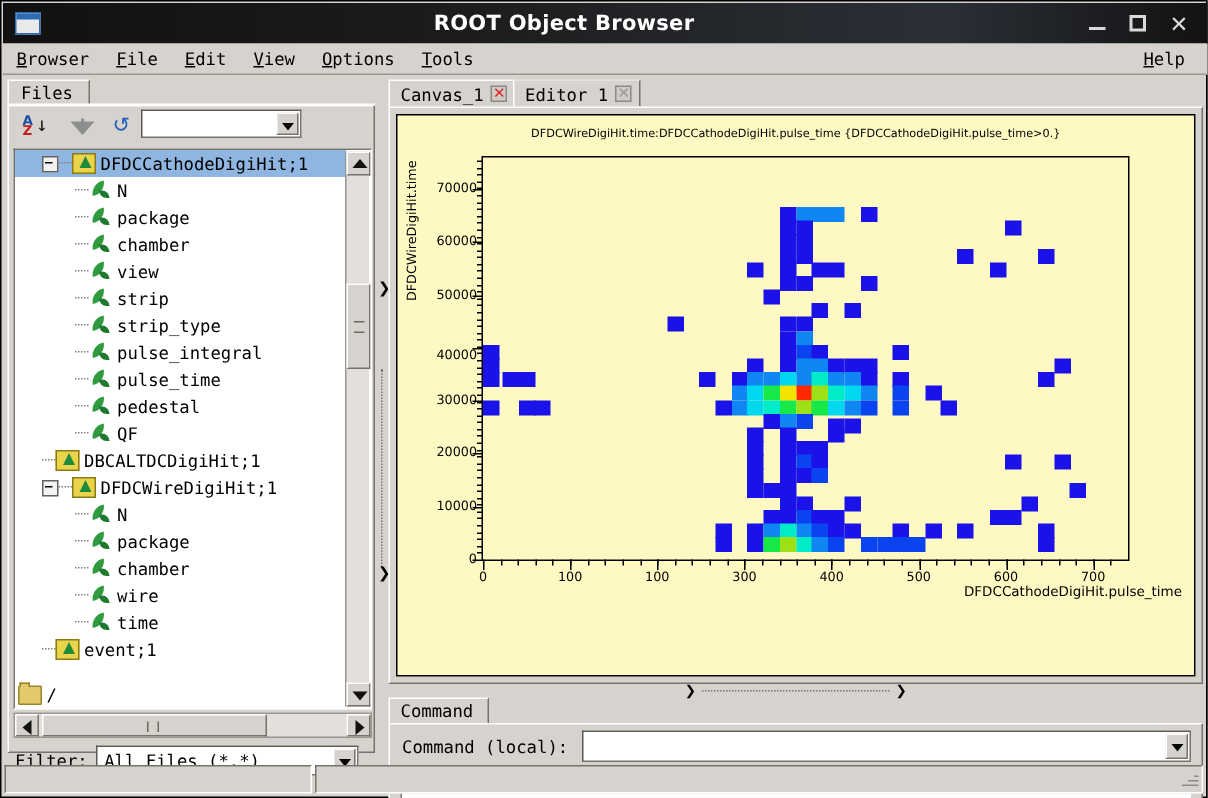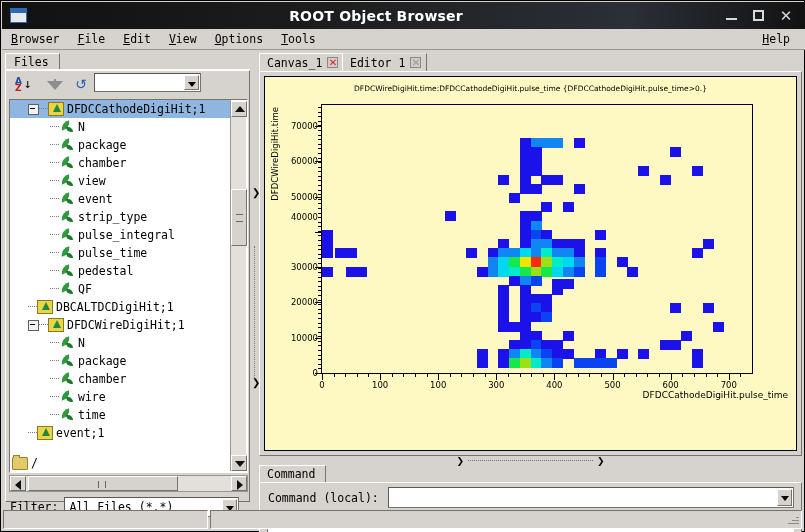"event" span.tname { text: event -> strip }
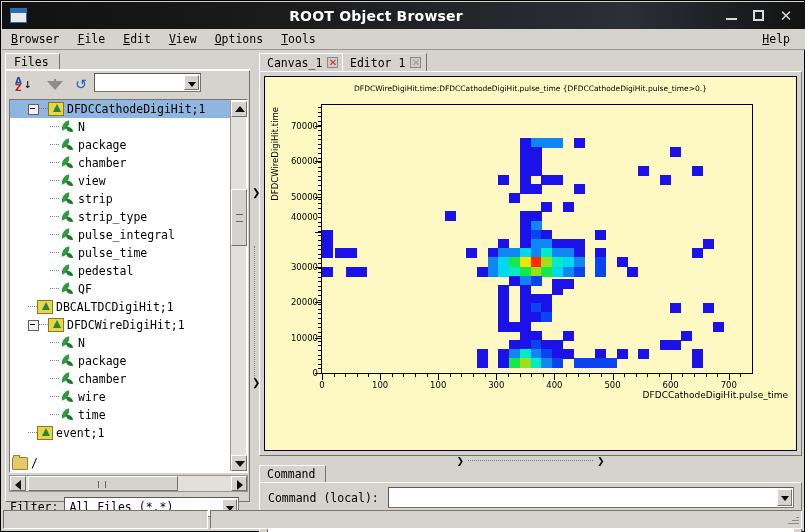"40000" div.ylab { top: 107px -> 127px }
